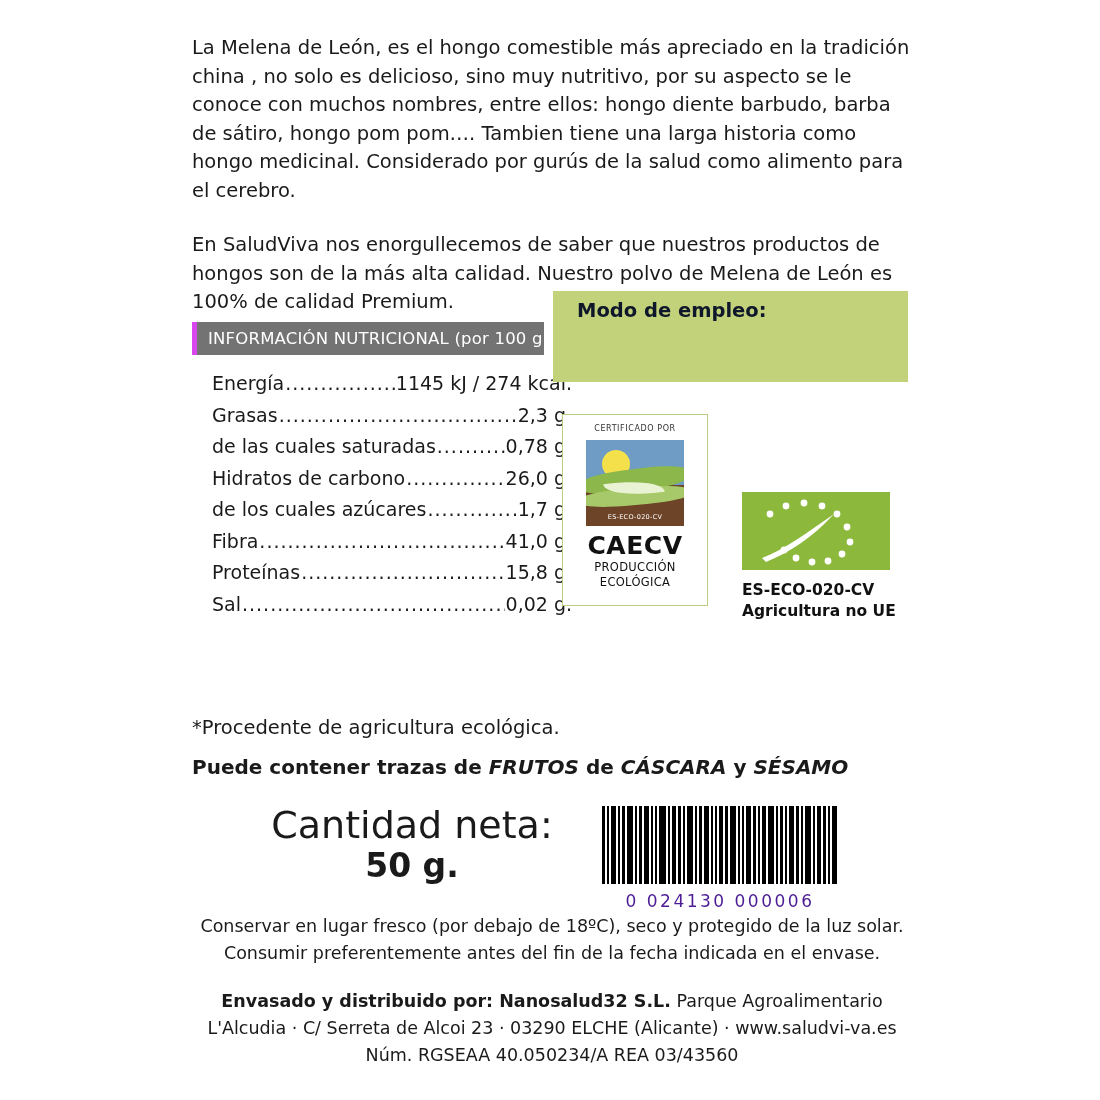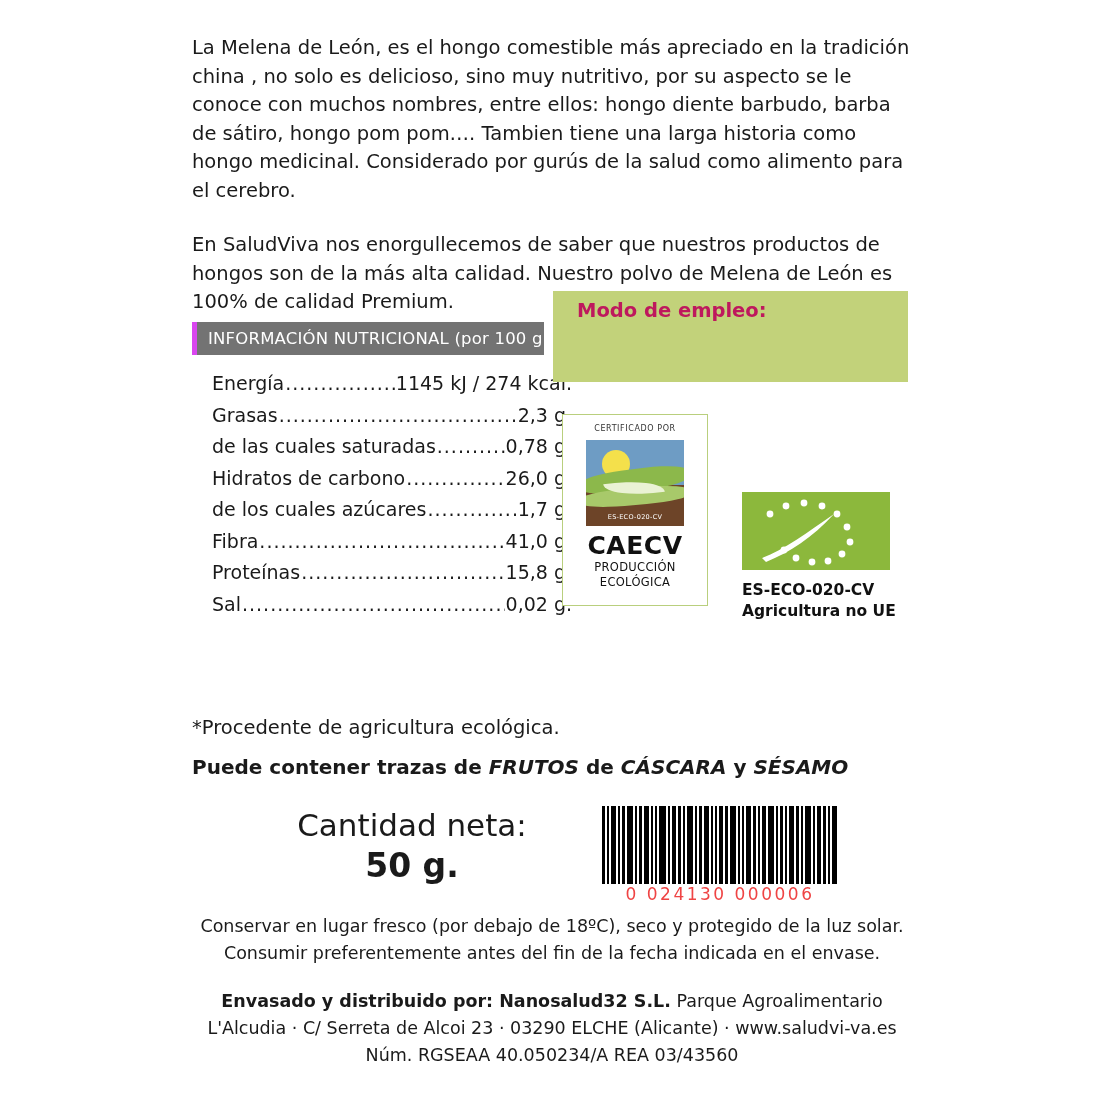"Modo de empleo:" .modo .title { color: #be185d -> #0f172a }
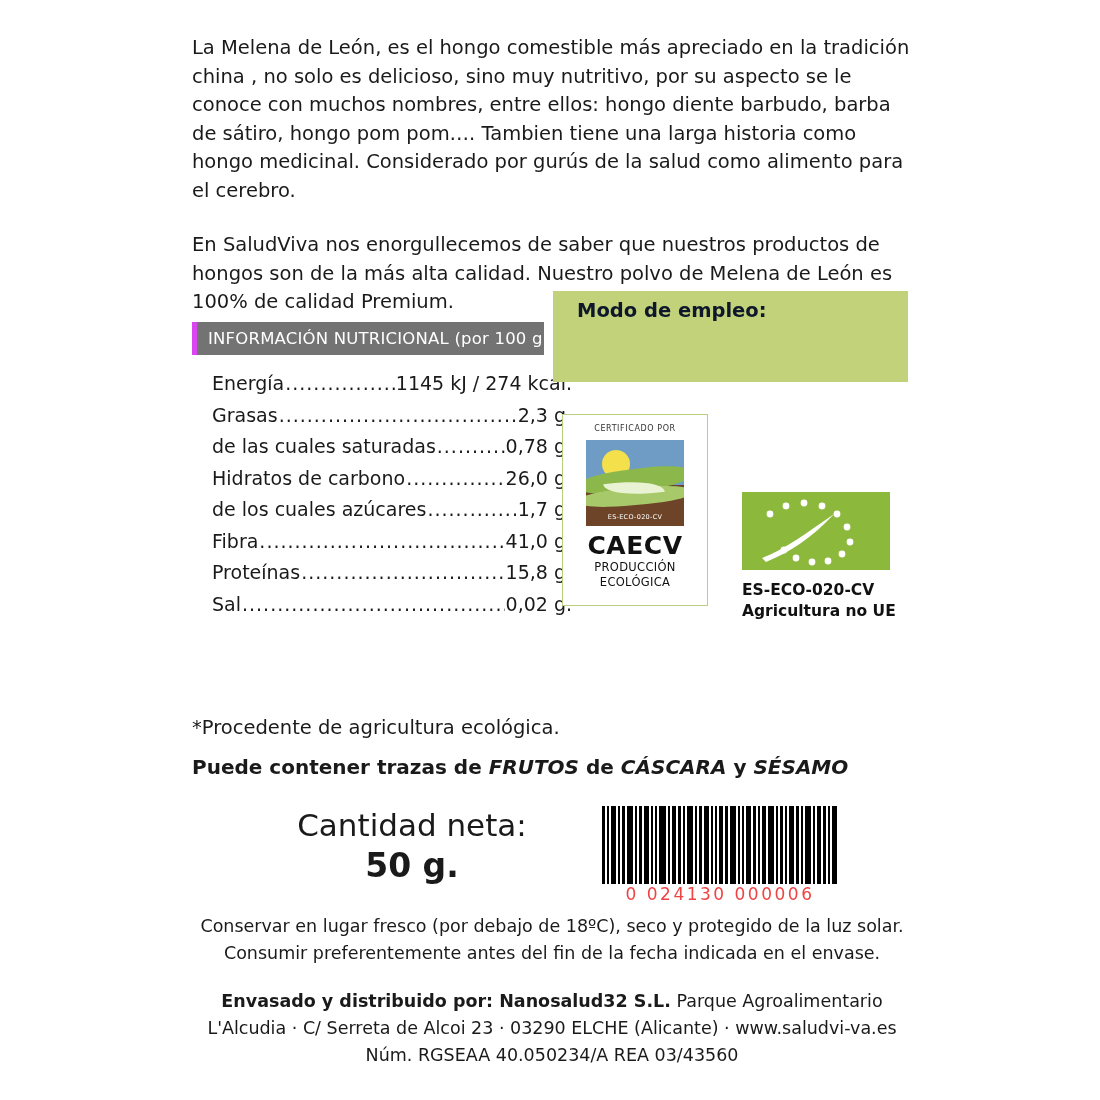"Cantidad neta:" .netq .l1 { font-size: 31px -> 38px }
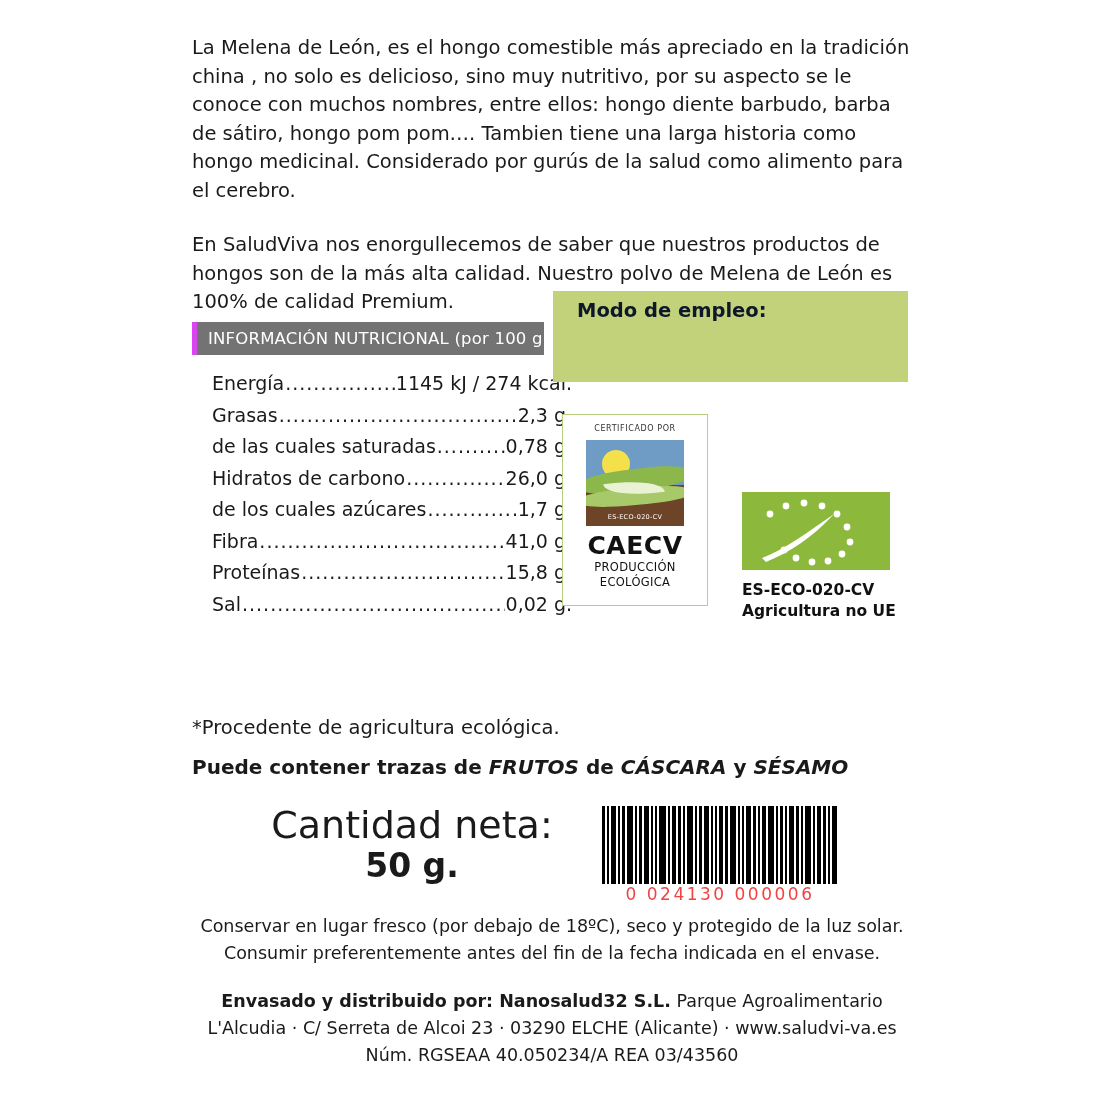"0 024130 000006" .barcode .digits { color: #ef4444 -> #4c1d95; margin-top: none -> 7px }
